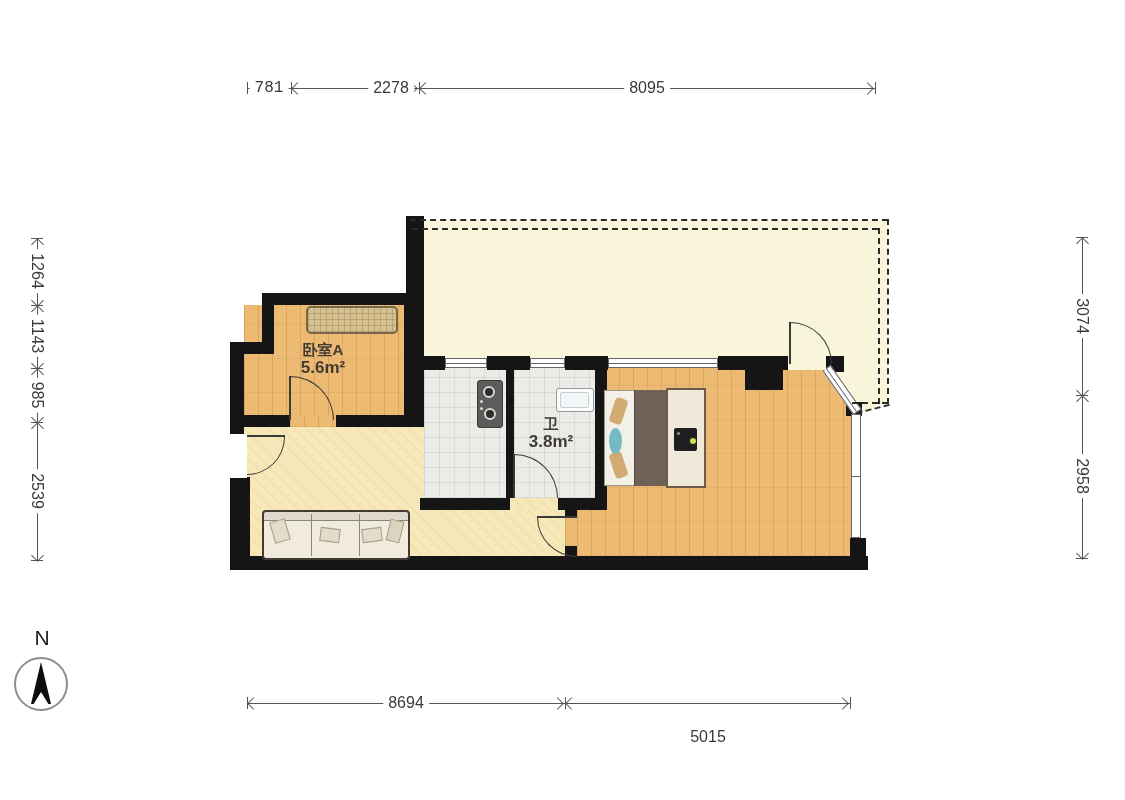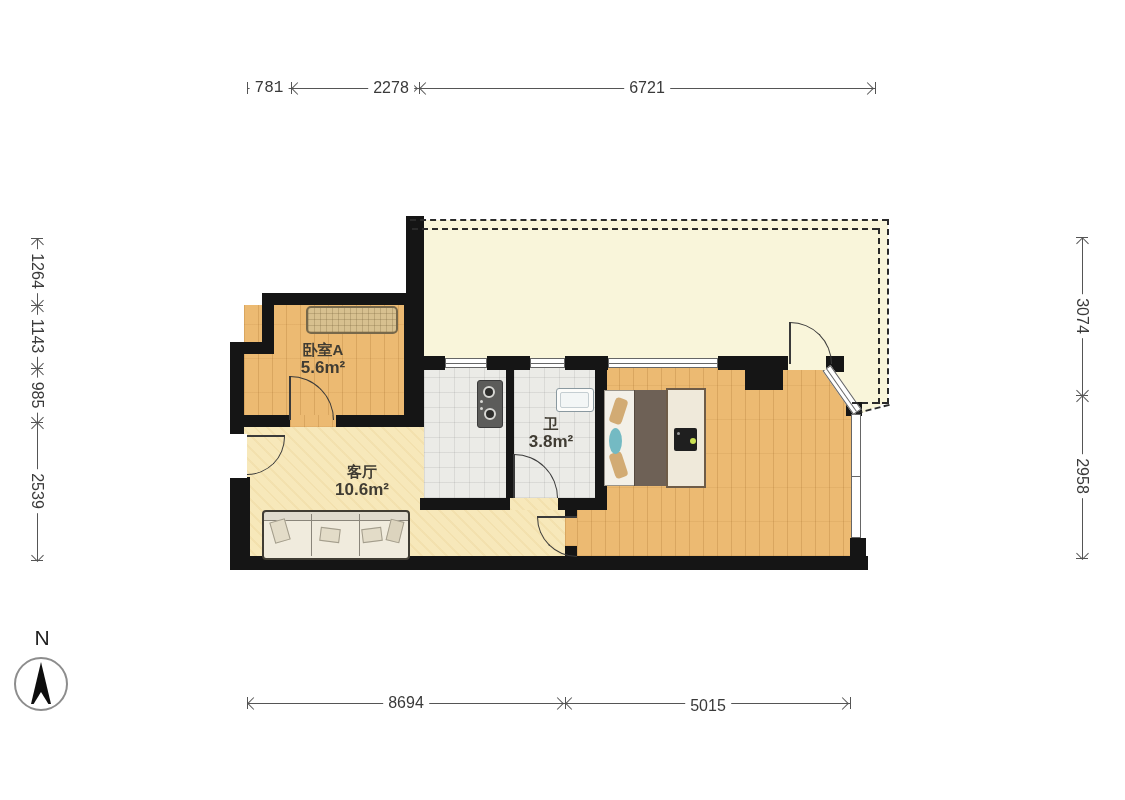"6721" div.abs { text: 6721 -> 8095 }
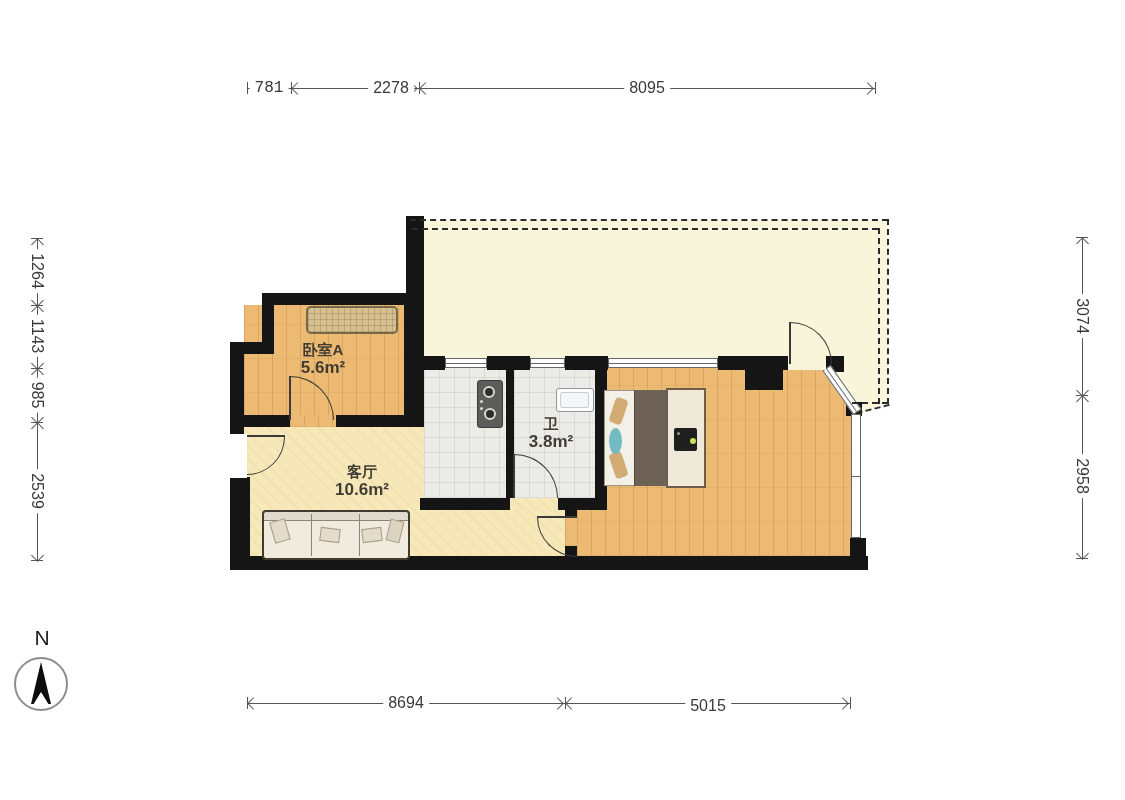"客厅" div.abs { html: <div> <span>客厅</span> <span>10.6m²</span> </div> -> none }
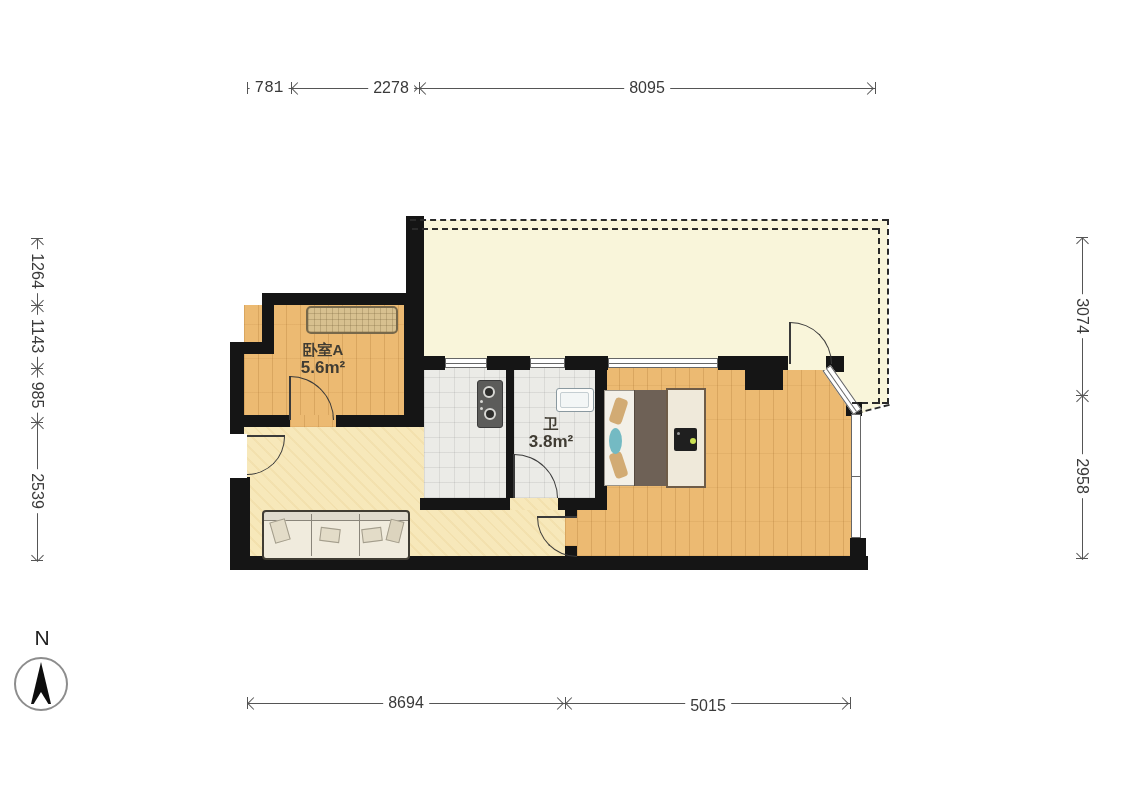"5015" div.abs { top: 706px -> 737px }
